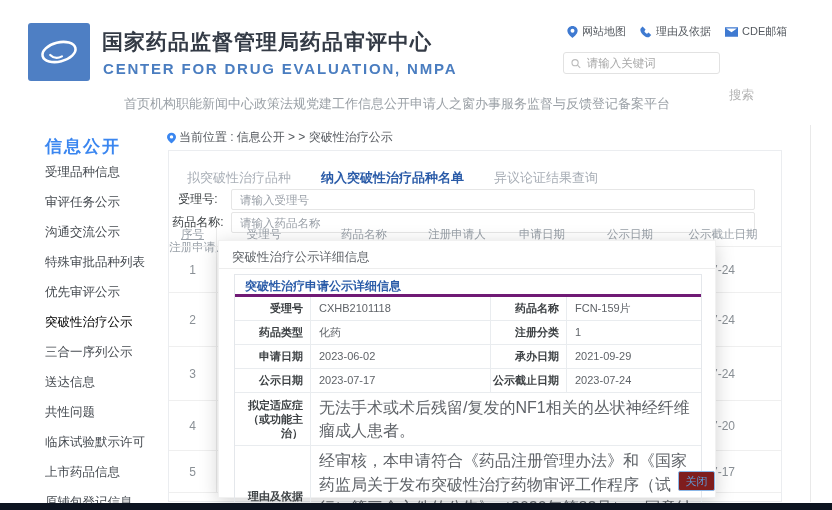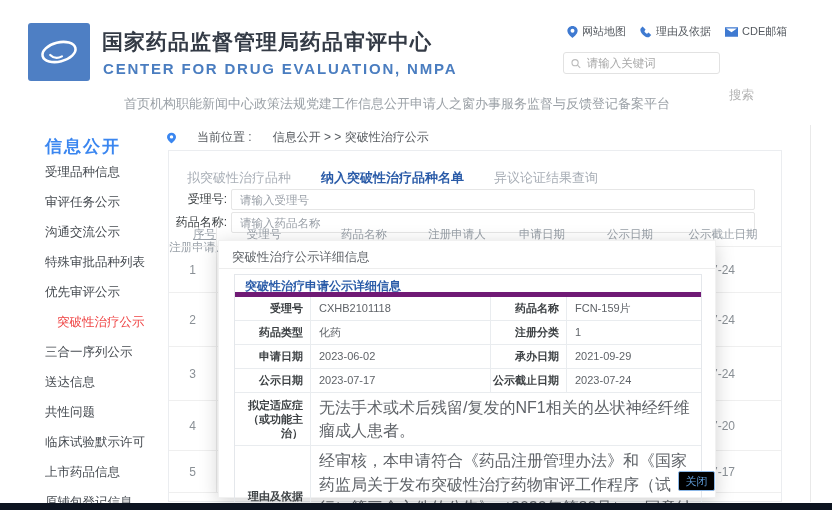"当前位置 :" .breadcrumb { gap: 21px -> 3px }
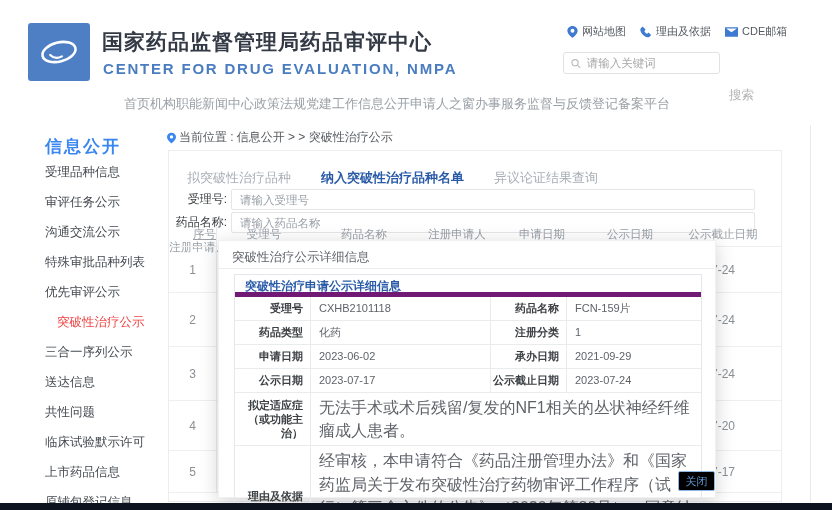"受理号:" .flabel { text-align: right -> center }
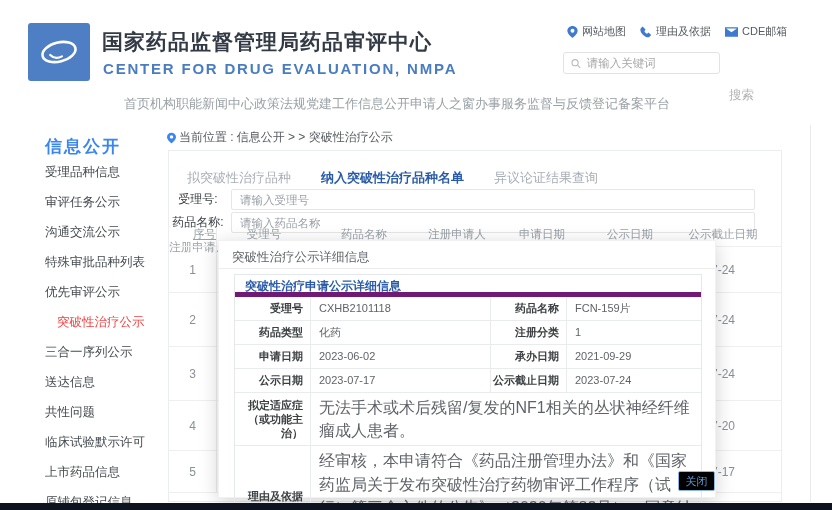"序号" span.th { left: 12px -> 0 }
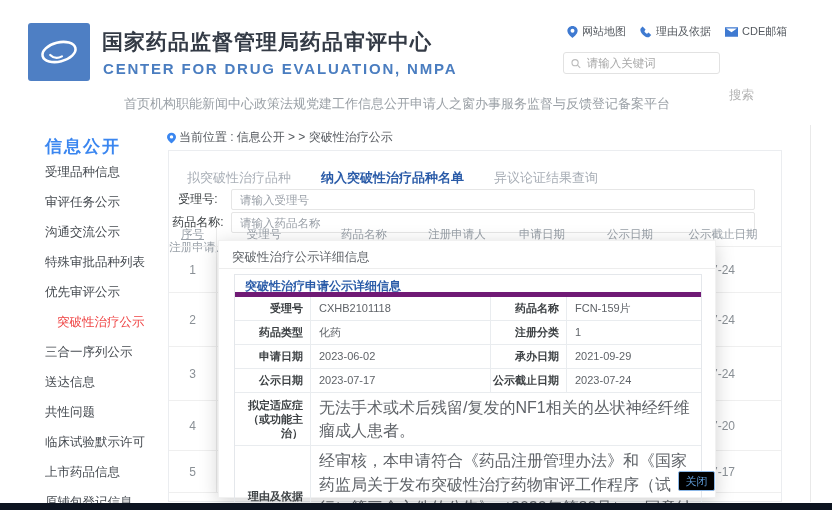"突破性治疗申请公示详细信息" .detail-header { border-bottom: 5px solid #701a75 -> 3px solid #701a75 }
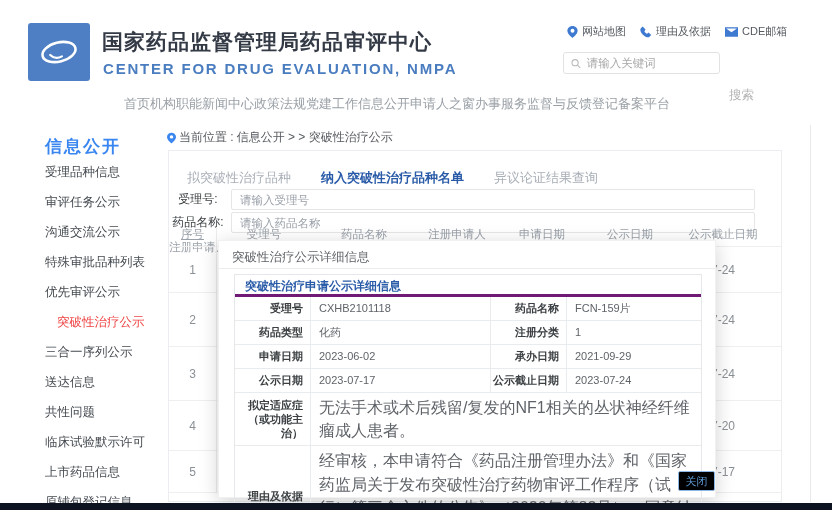"突破性治疗公示" .side-item.active { color: #ef4444 -> #000000; margin-left: 12px -> none }
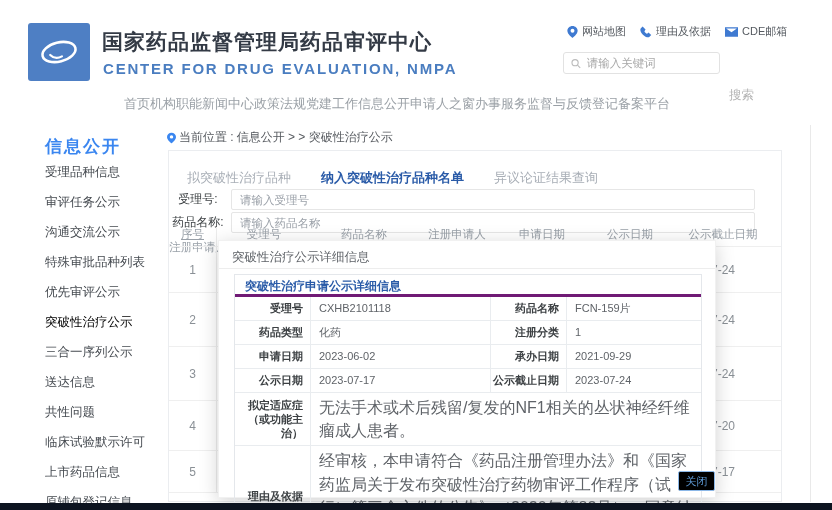"关闭" .close-btn { background: #000000 -> #7f1d1d }
